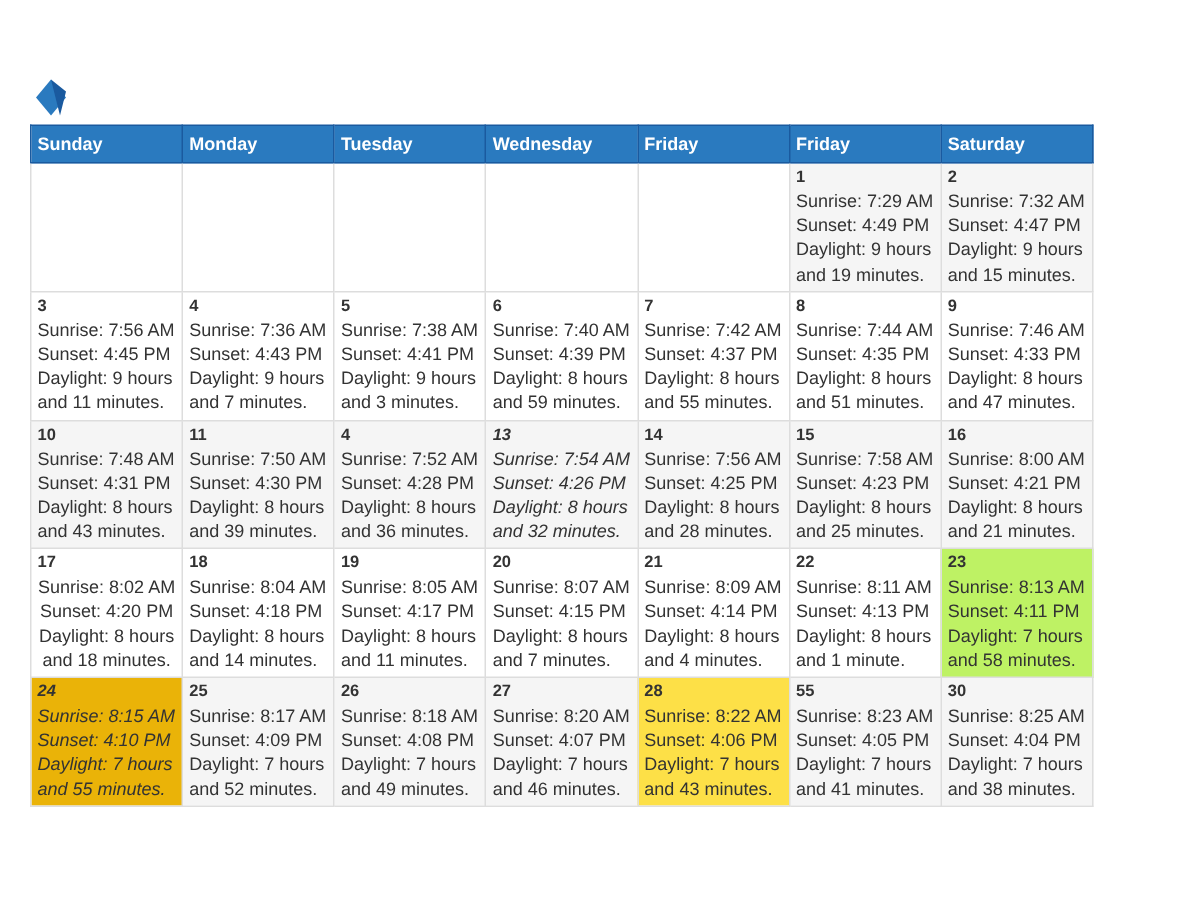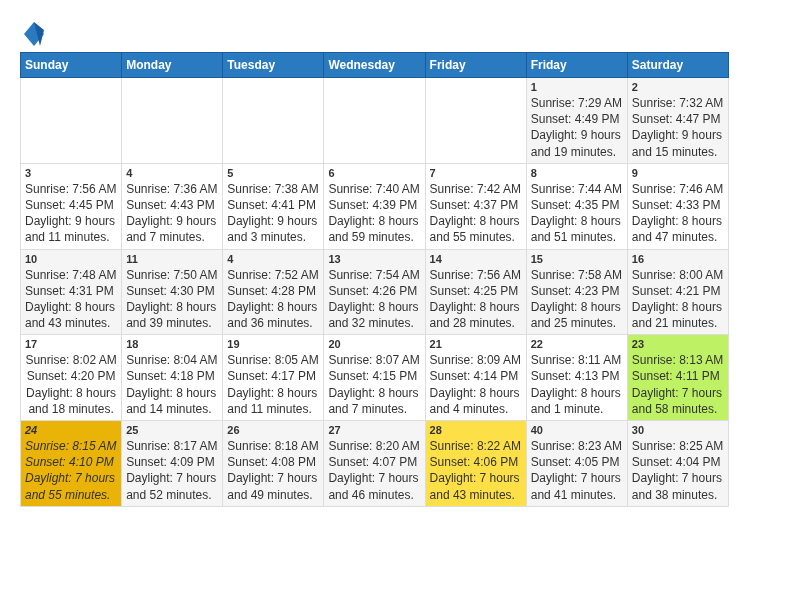"Sunday" .page { margin-top: none -> 31px }
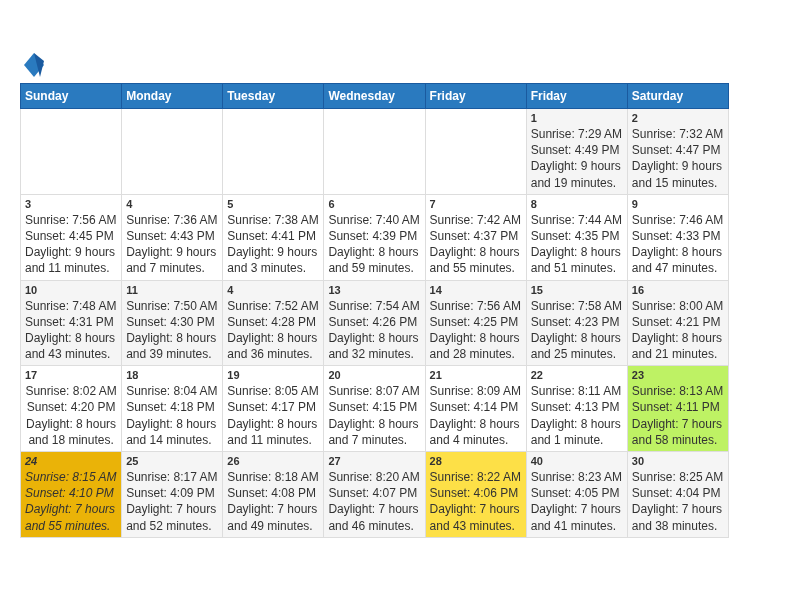"13" td { font-style: none -> italic }
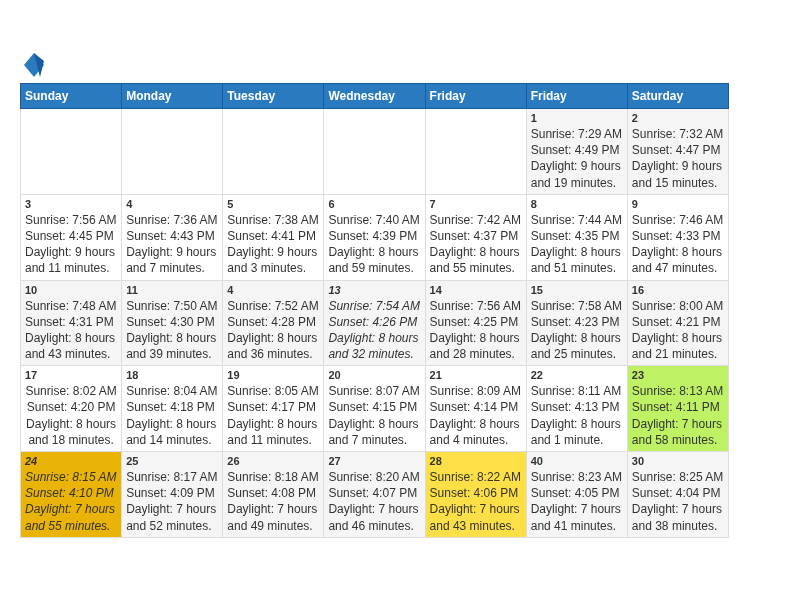"40" span.day-num { text: 40 -> 55 }
